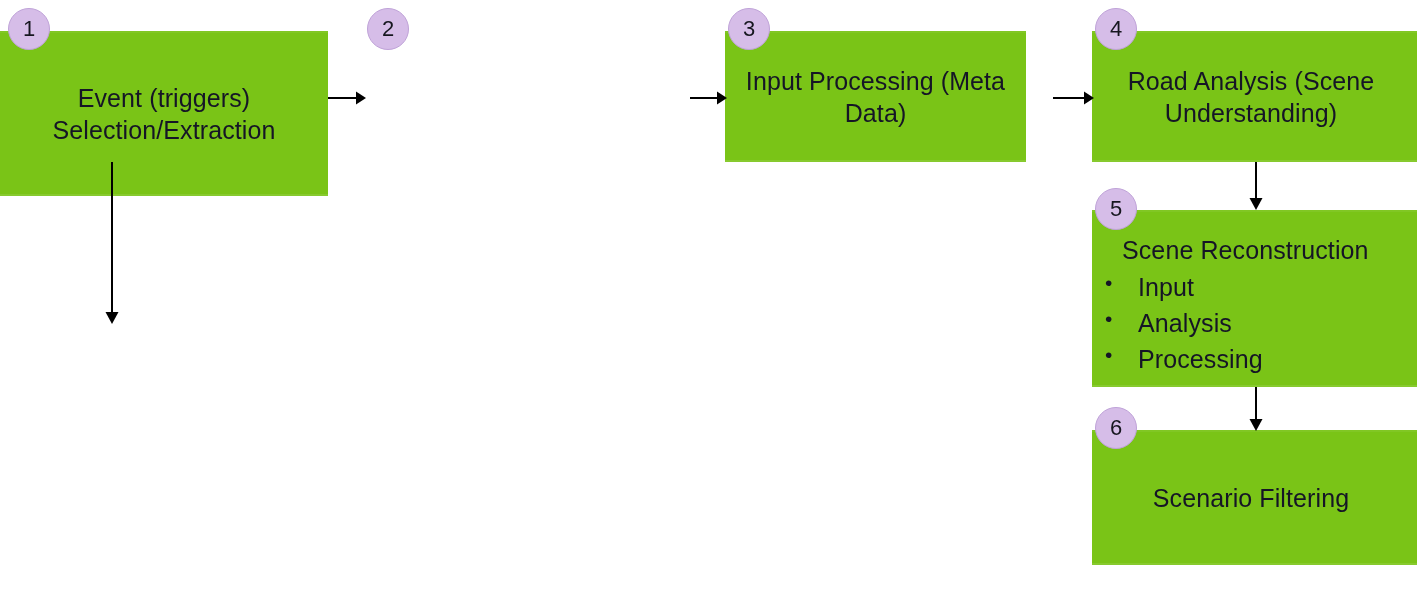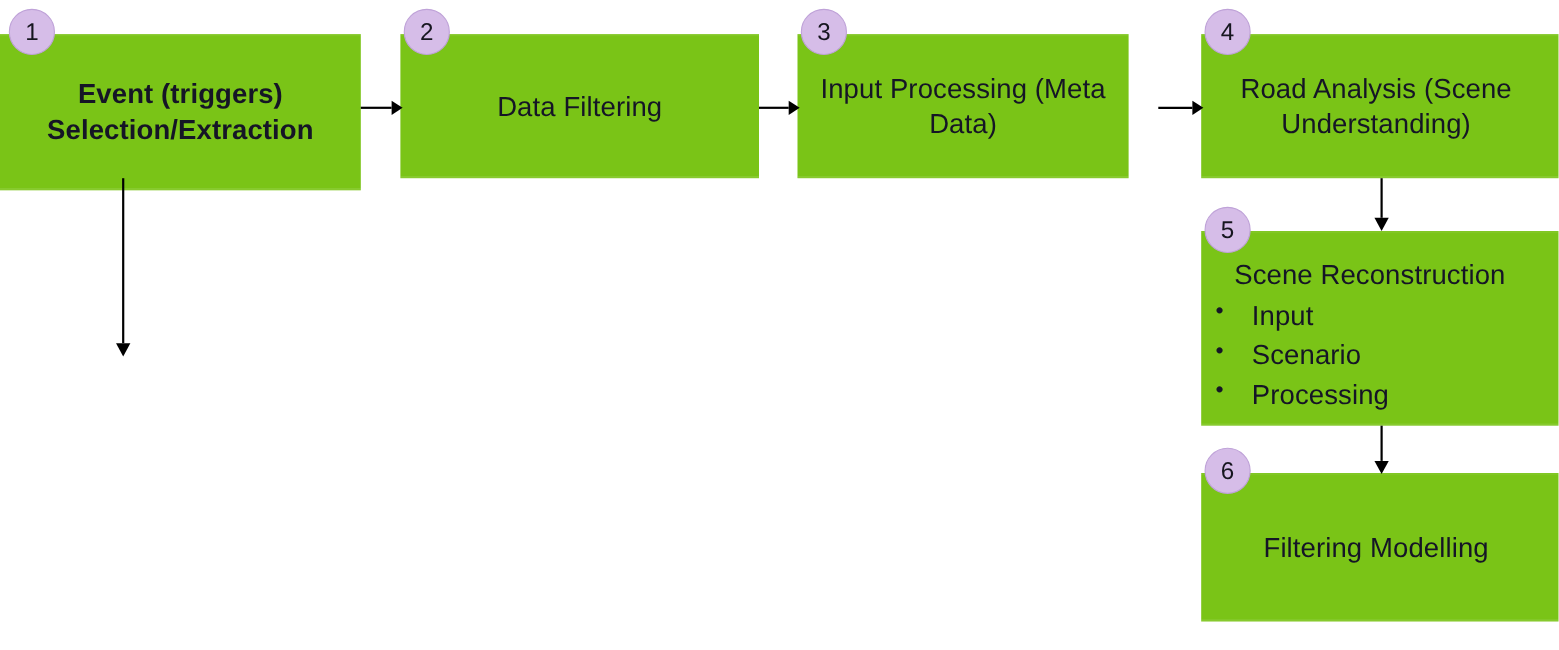"Event (triggers)" div.node { font-weight: bold -> none; height: 142px -> 165px }
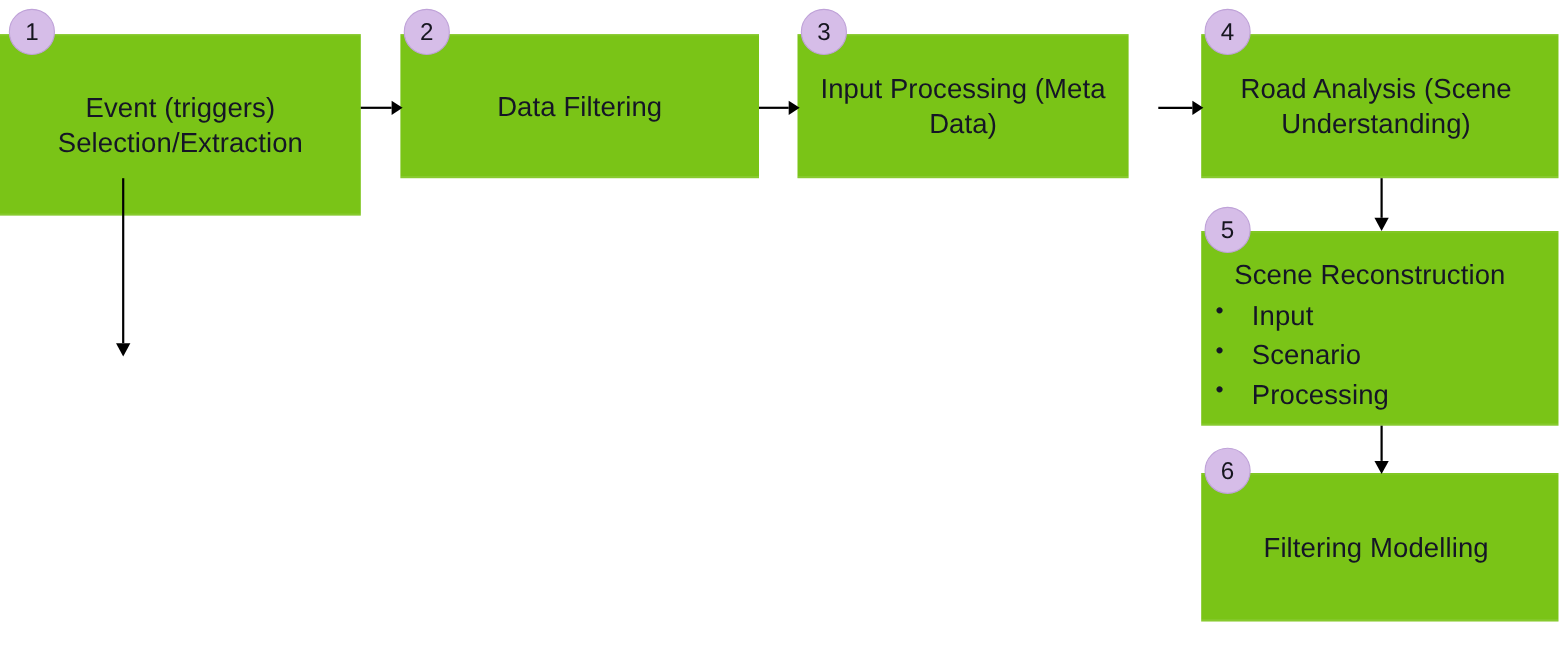"Data Filtering" div.node { html: <div> <span>Data Filtering</span> </div> -> none }
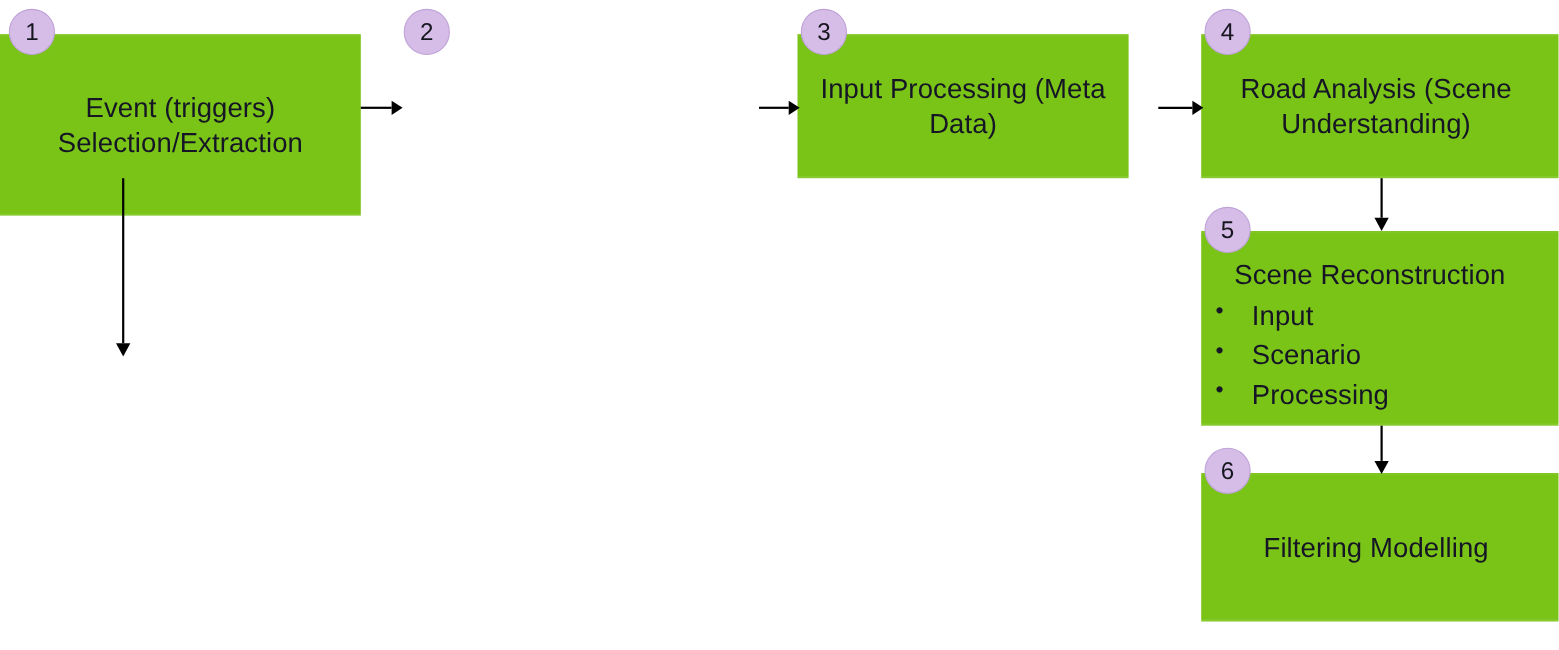"Scenario" span { text: Scenario -> Analysis }
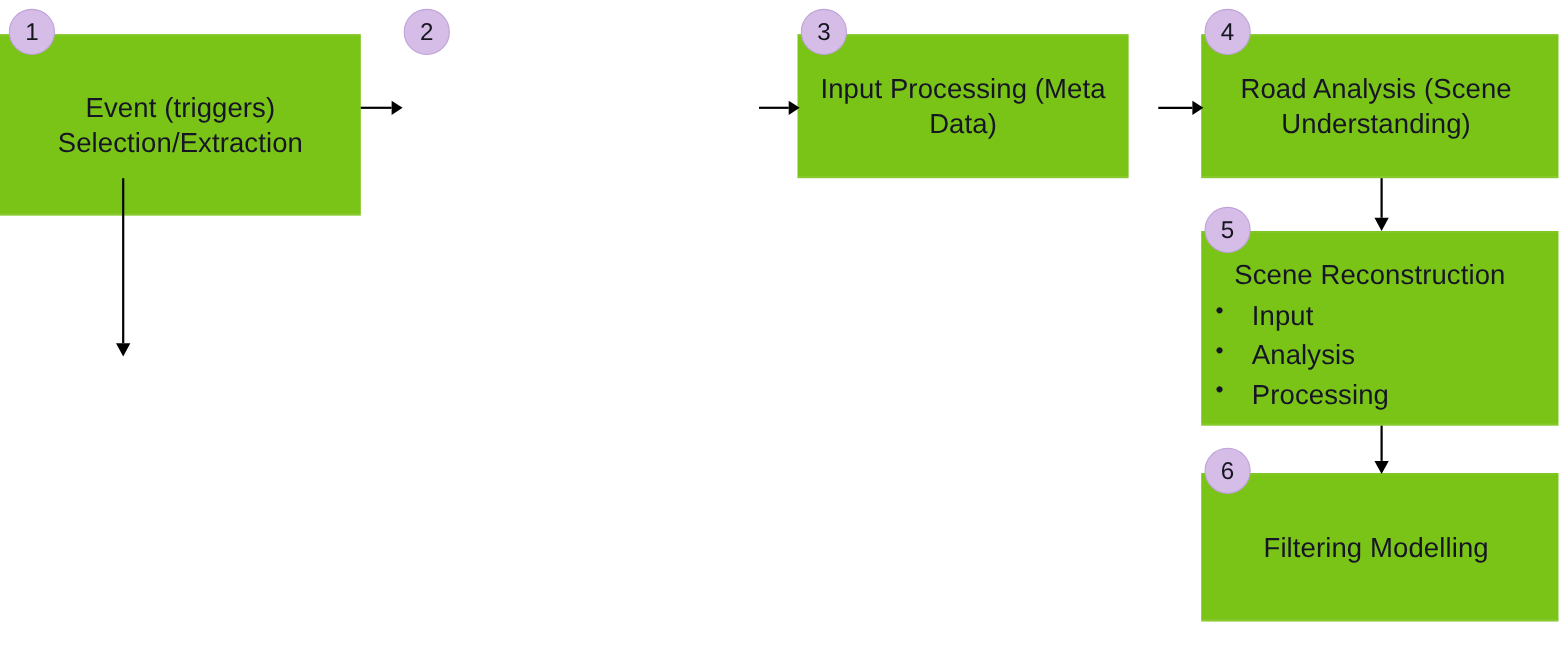"Filtering Modelling" span.label { text: Filtering Modelling -> Scenario Filtering }
